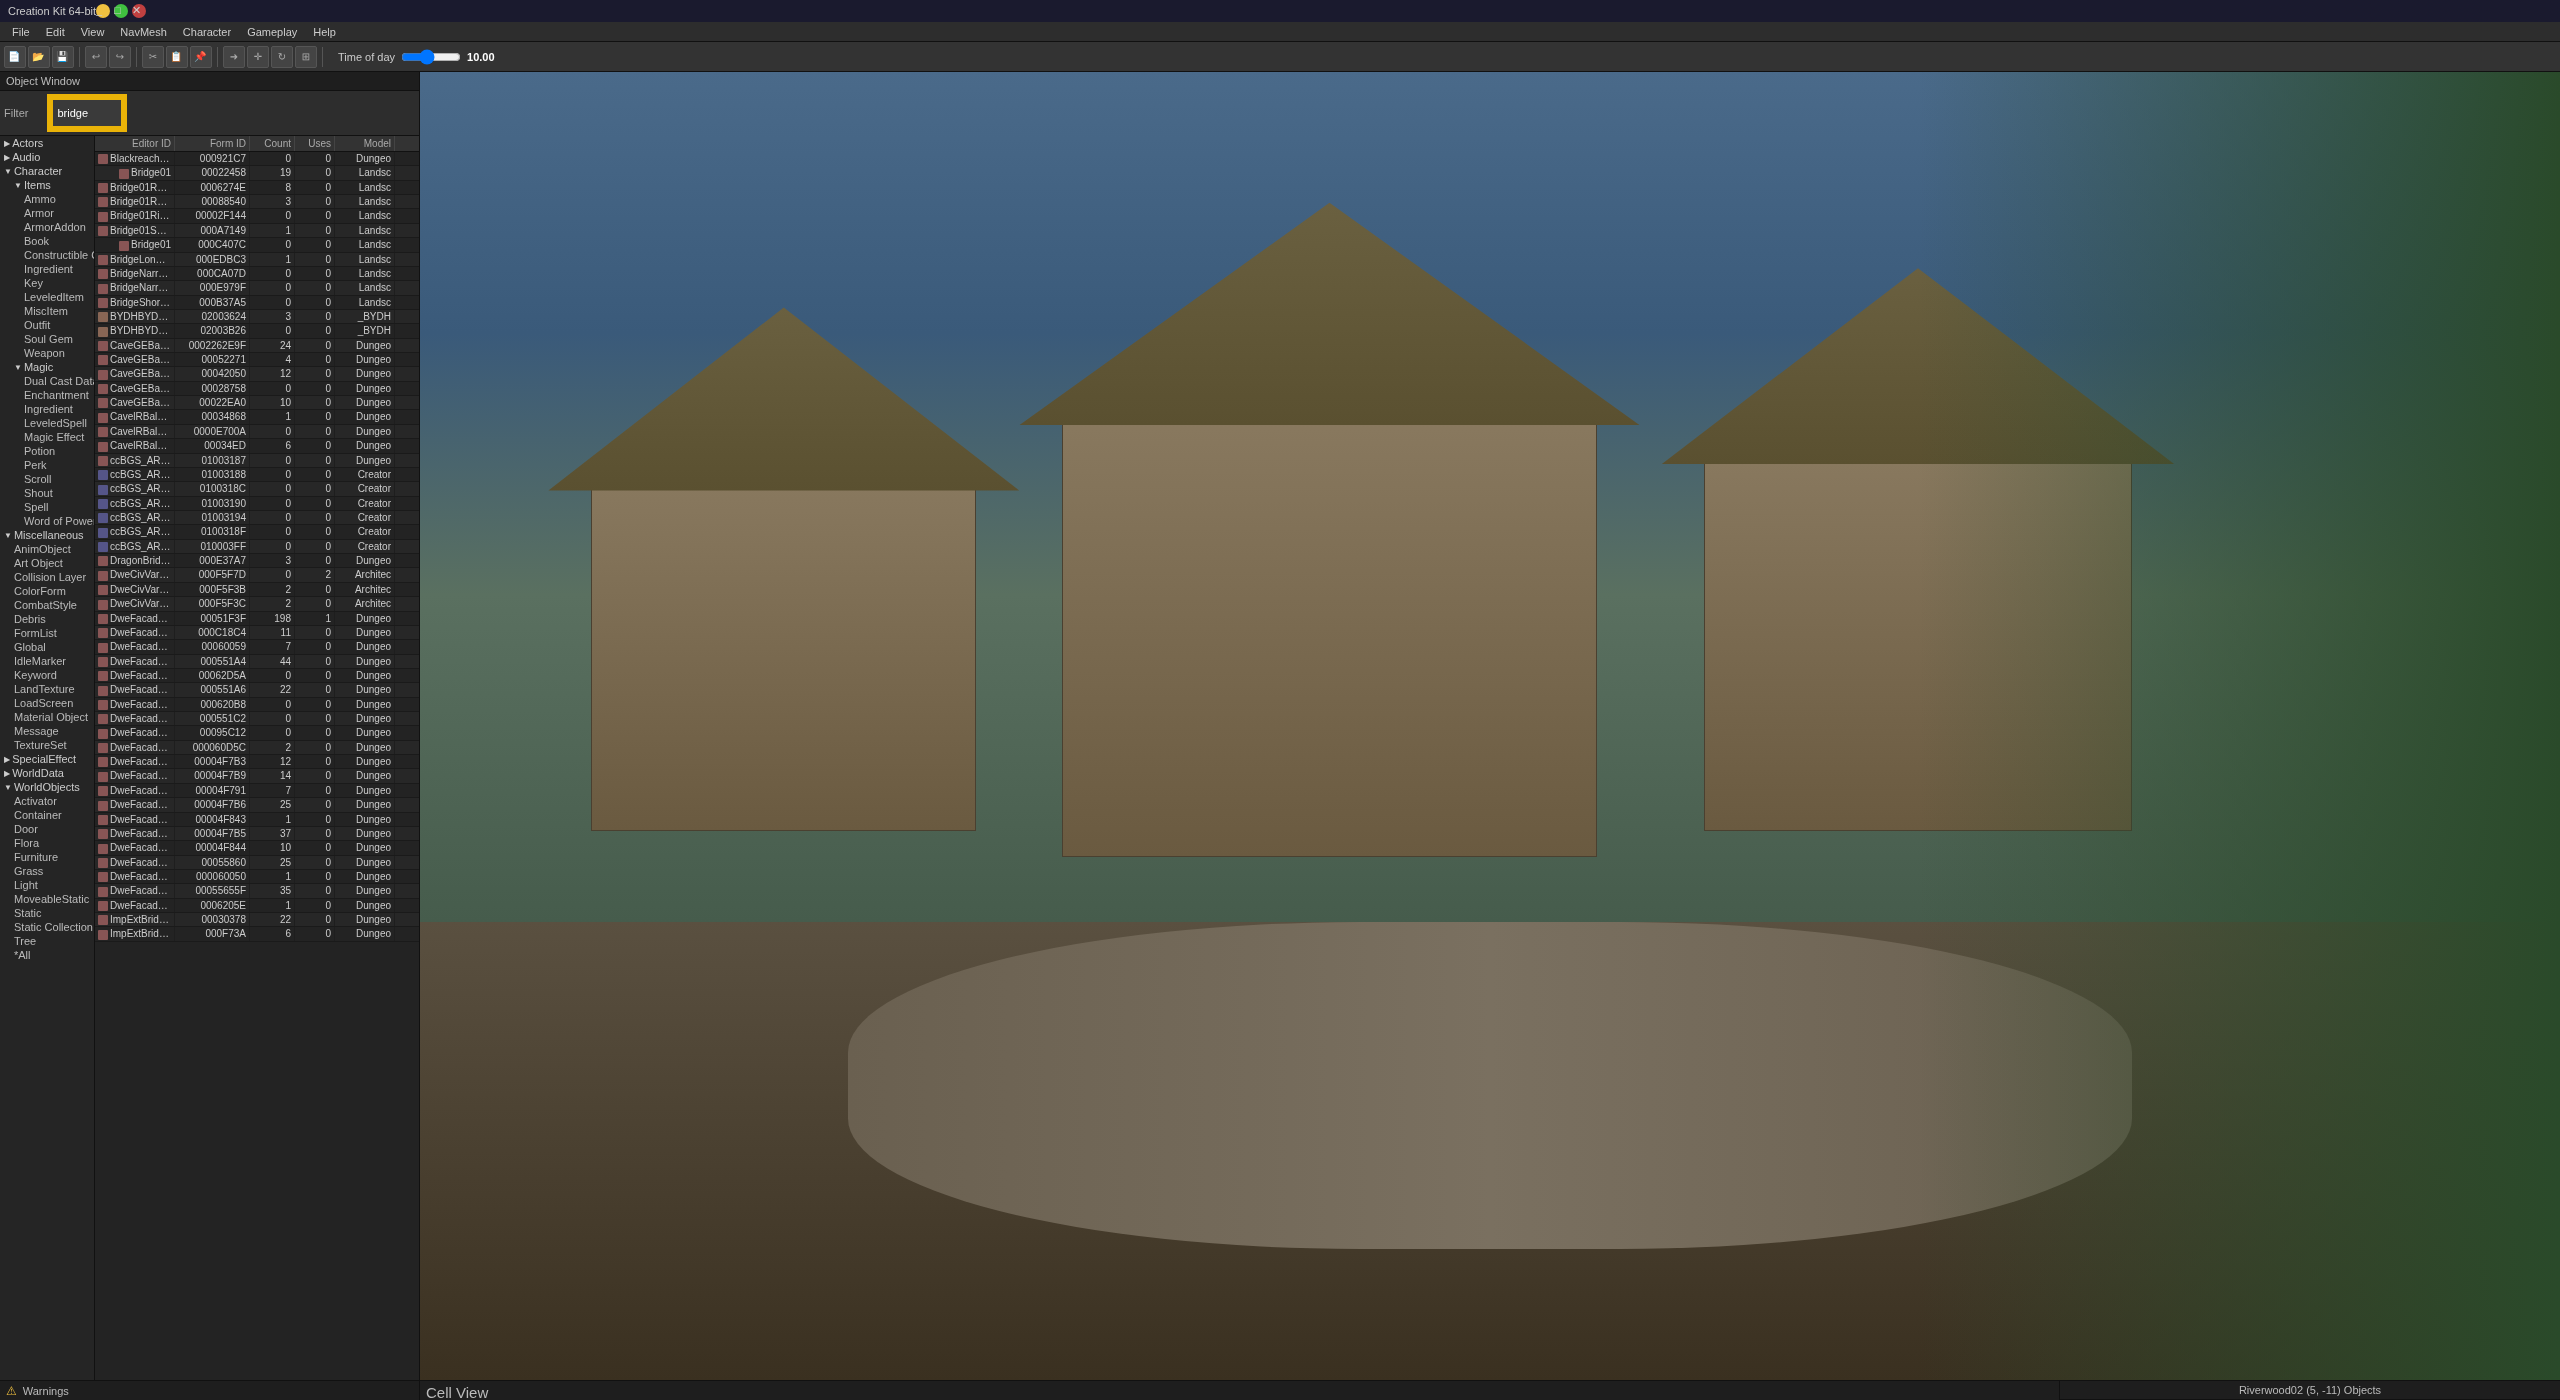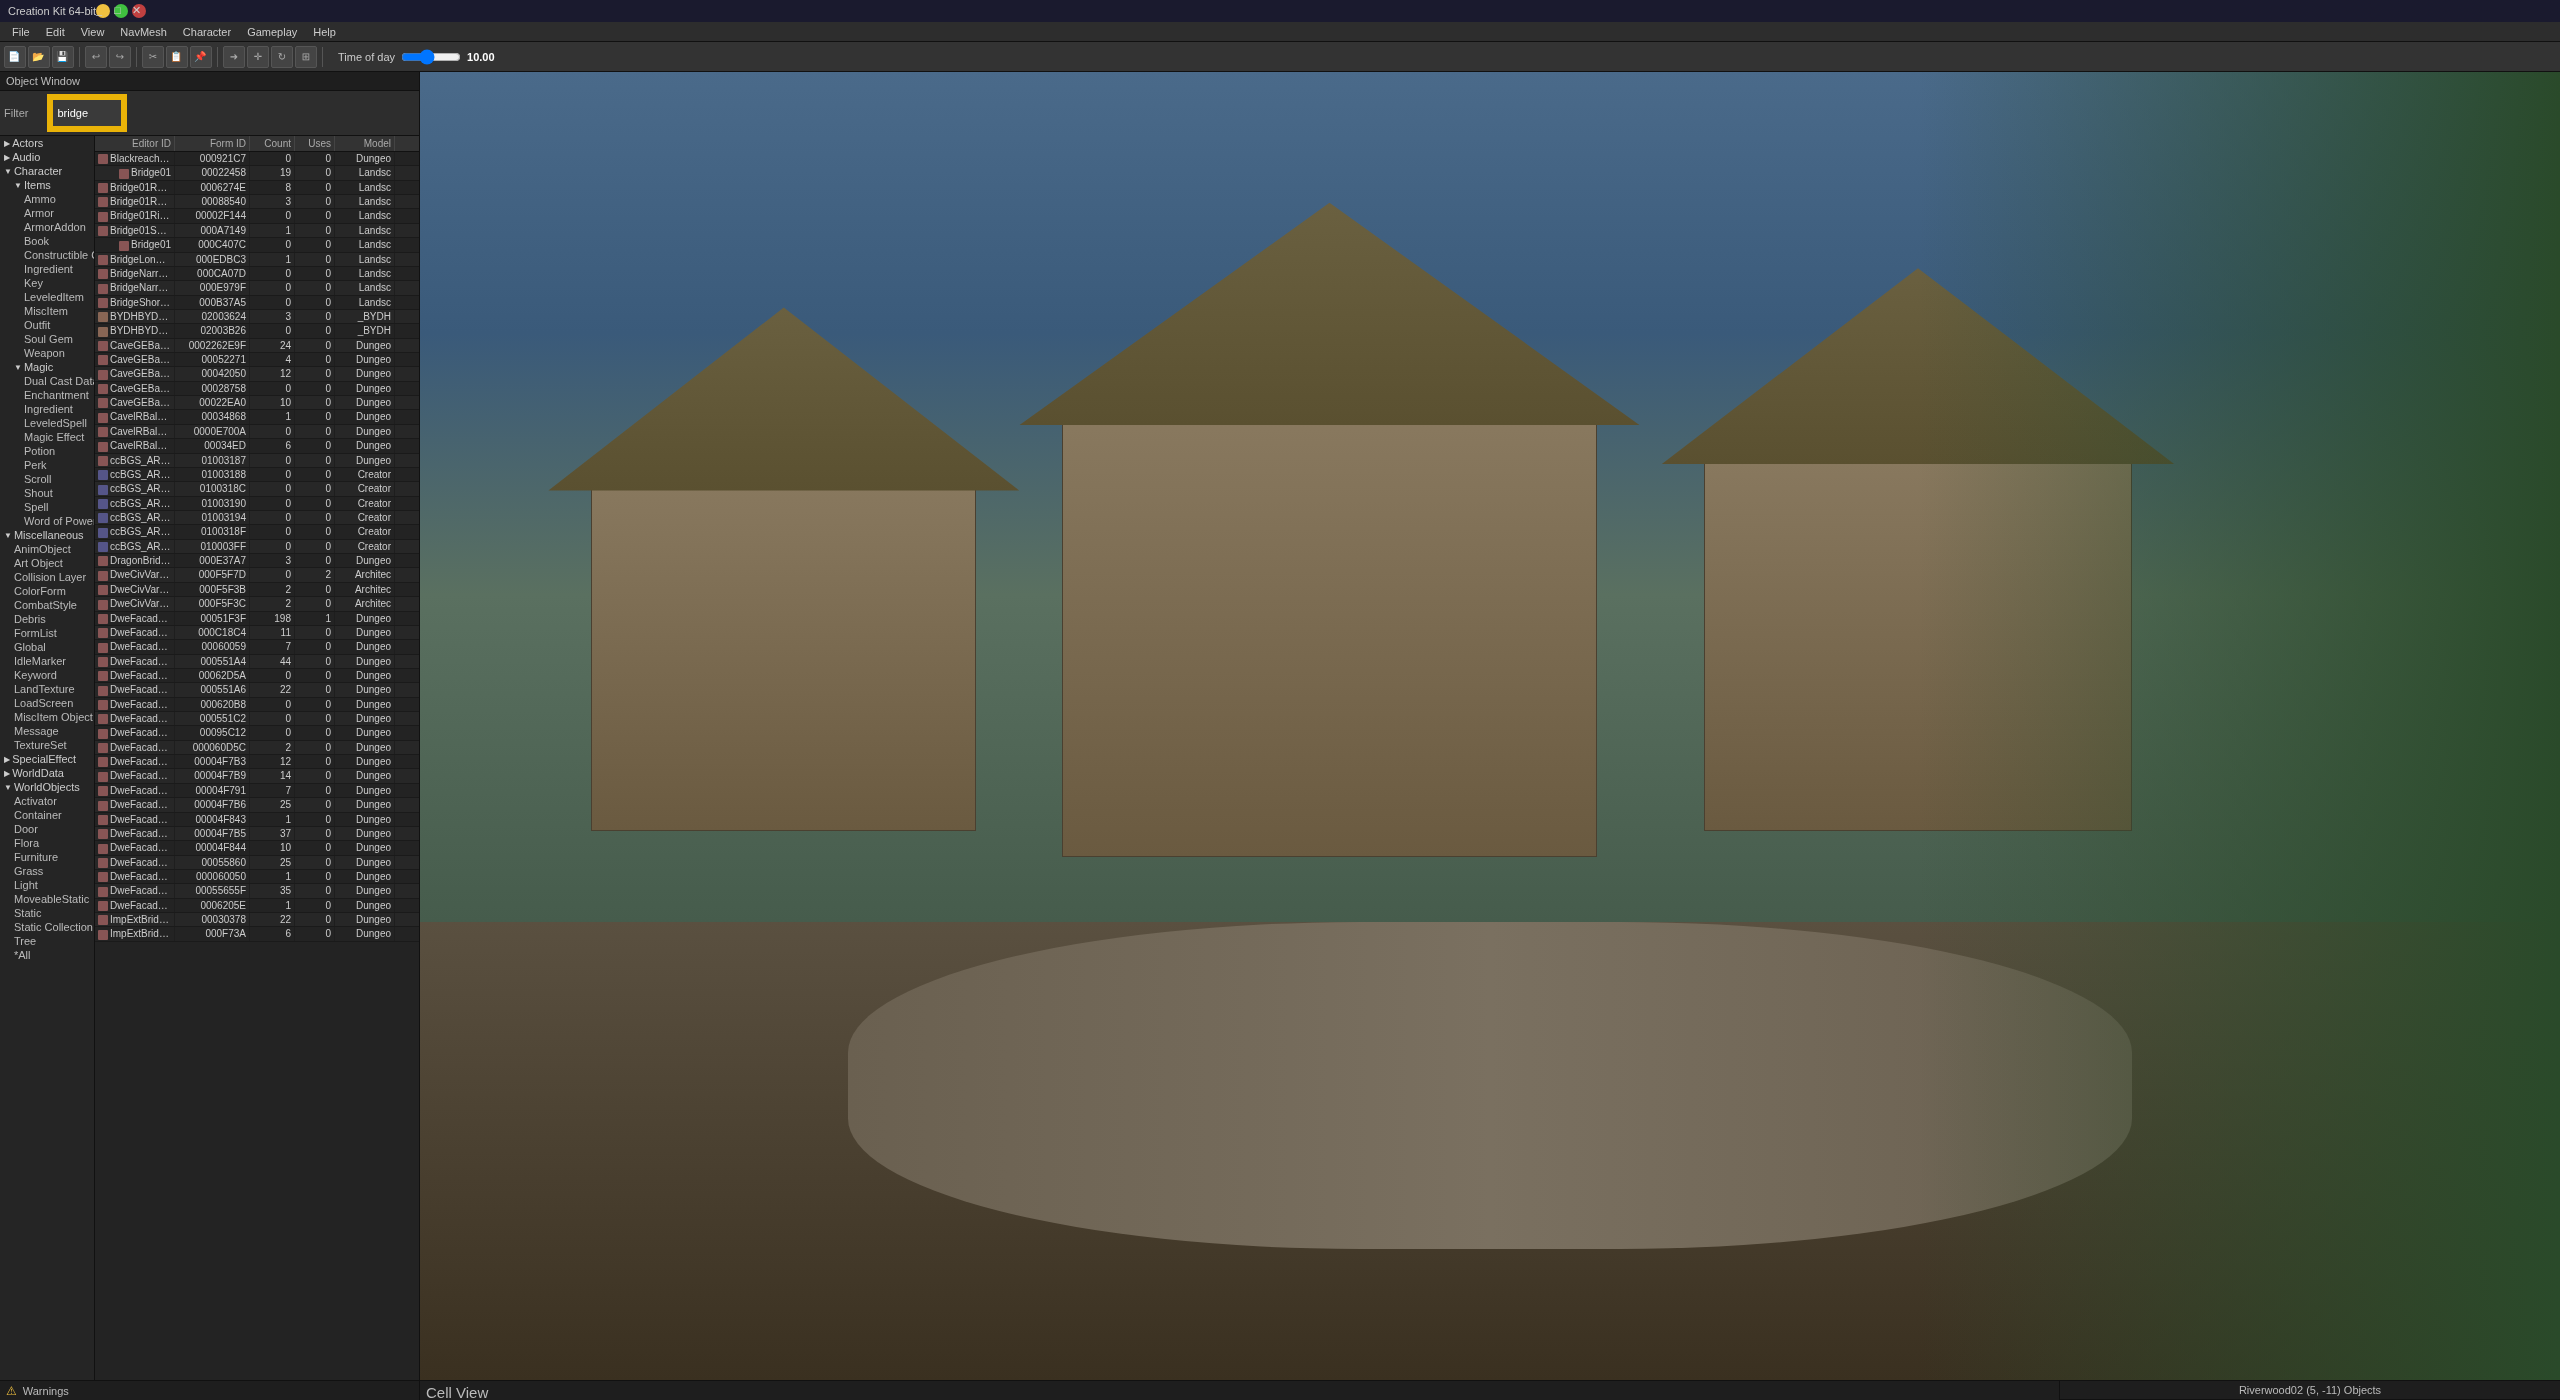"MiscItem Object" div.tree-leaf { text: MiscItem -> Material }
